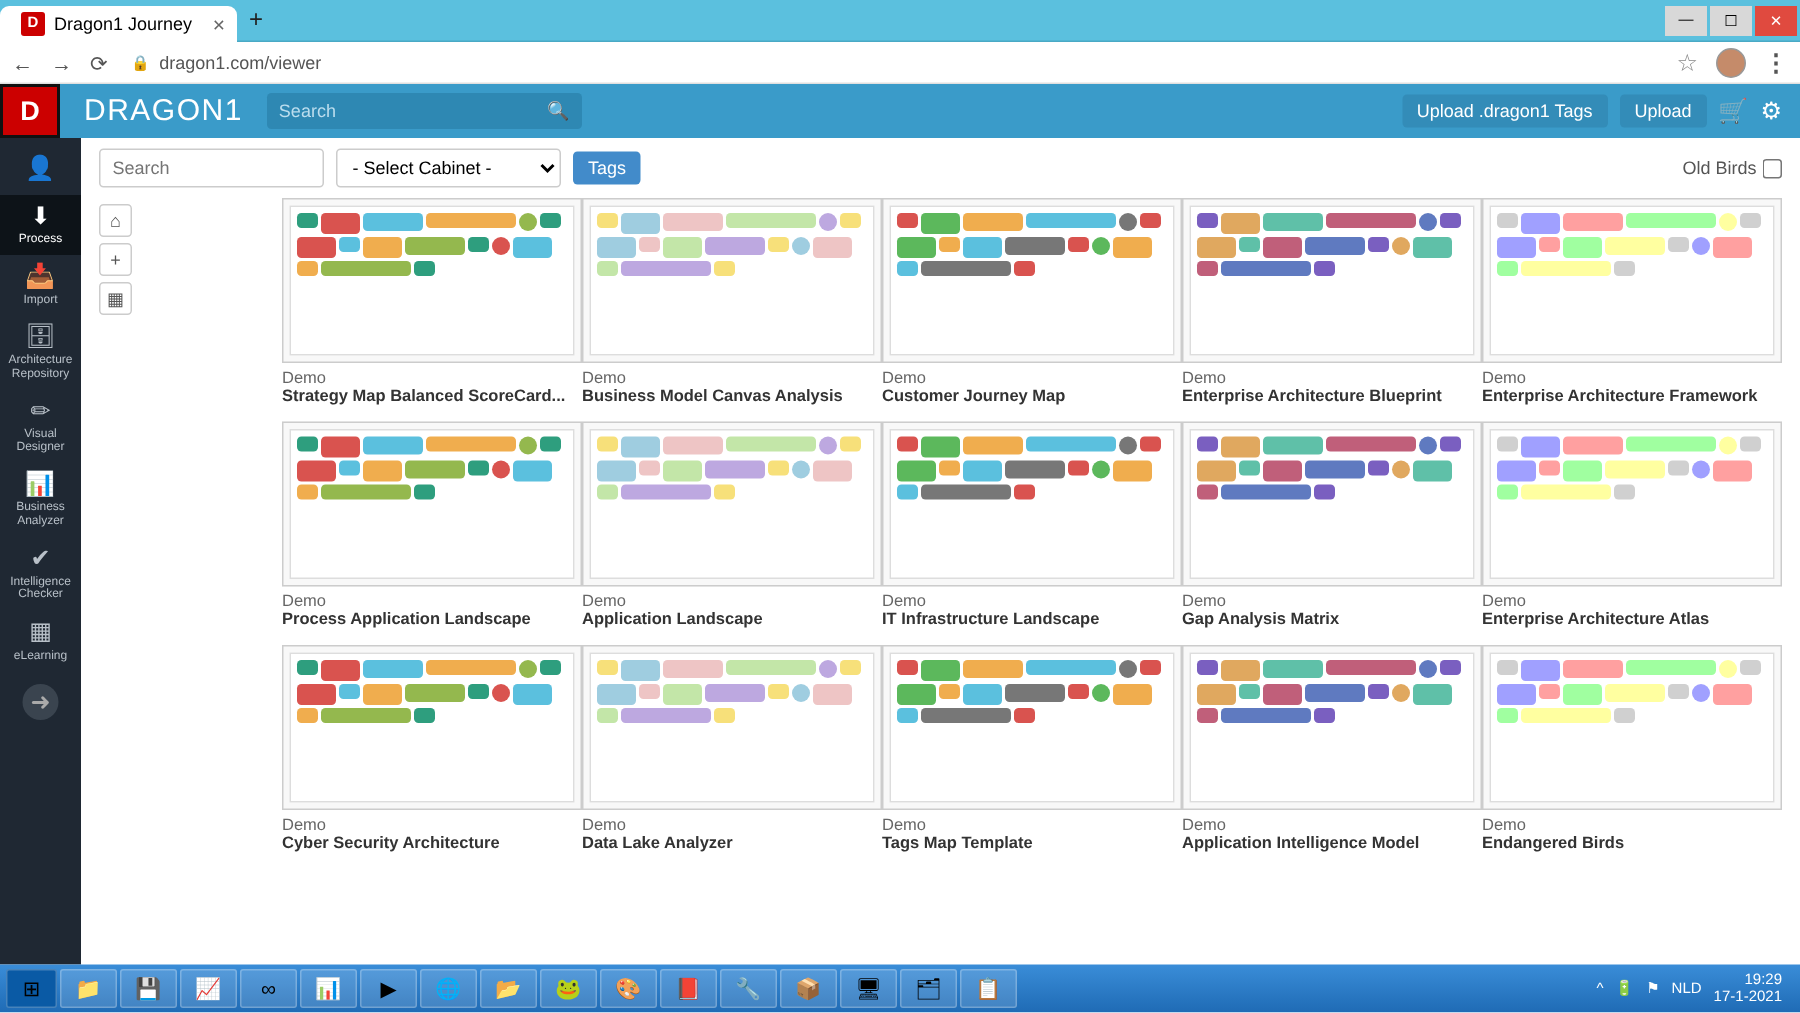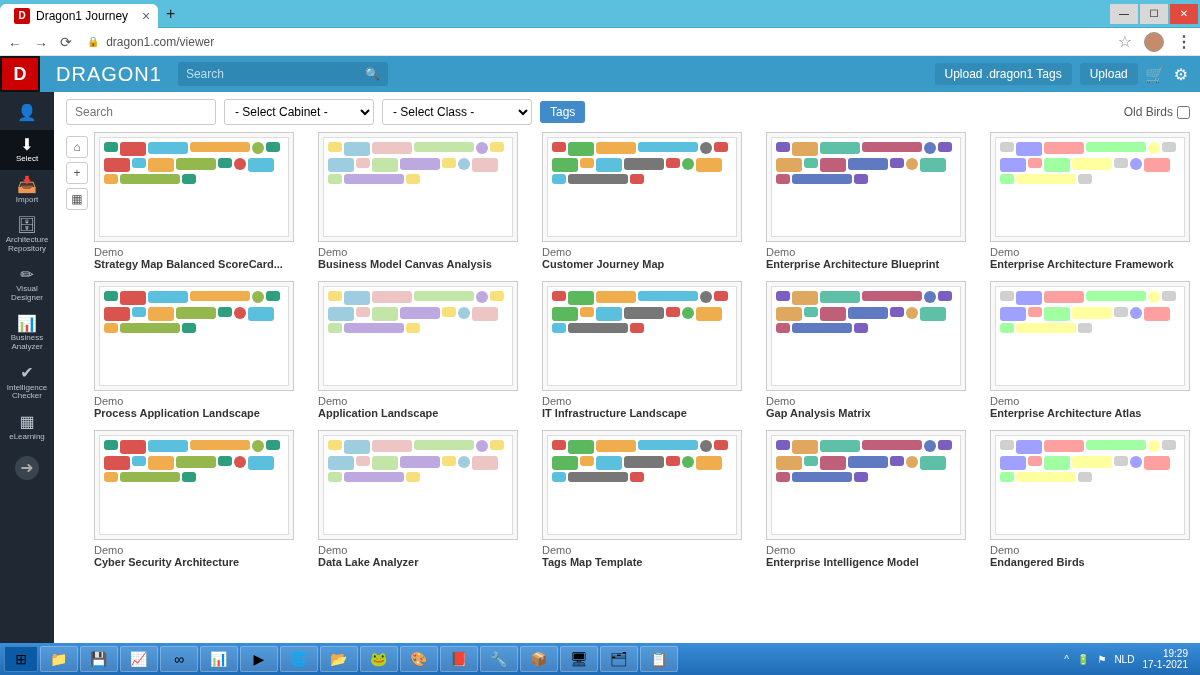"- Select Class -" select.tool-select { html: <select> <option>- Select Class -</option> </select> -> none }
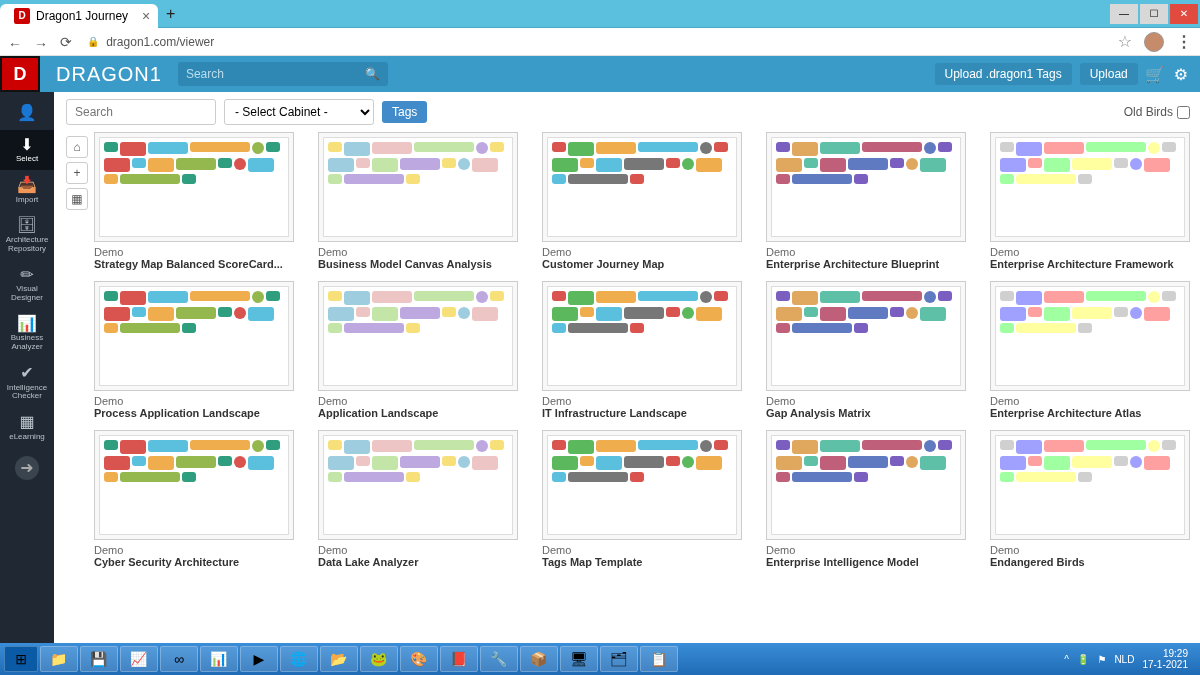"Select" span { text: Select -> Process }
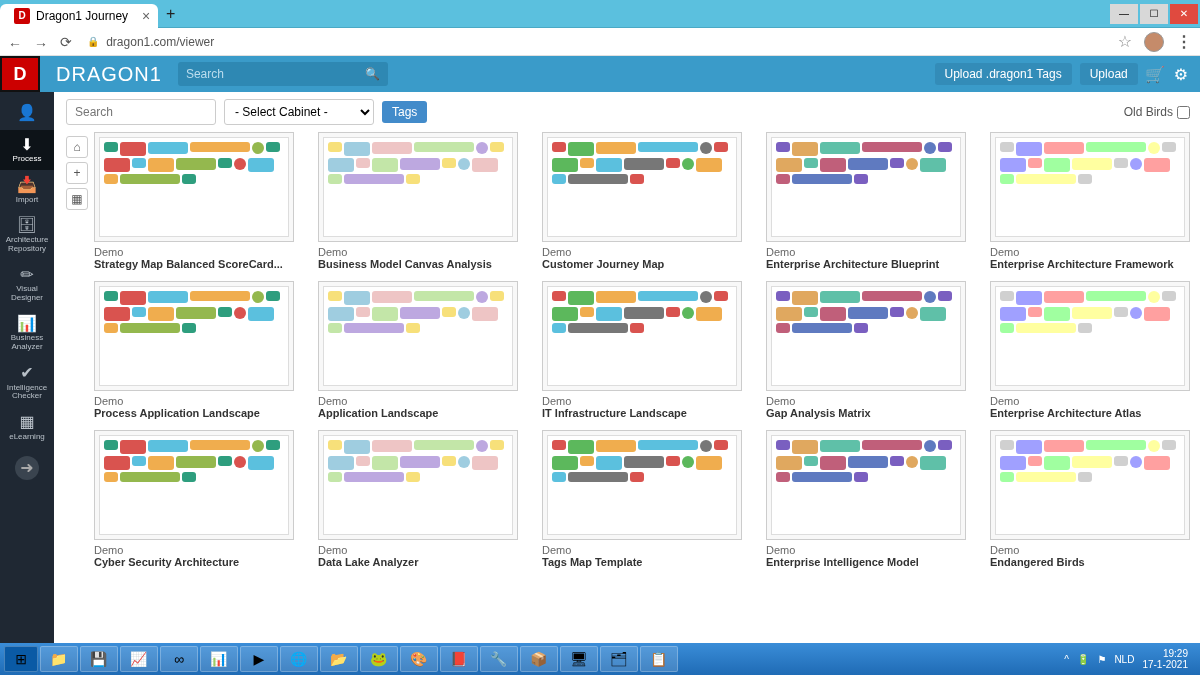"Demo" .row { gap: 24px -> none; justify-content: none -> flex-end }
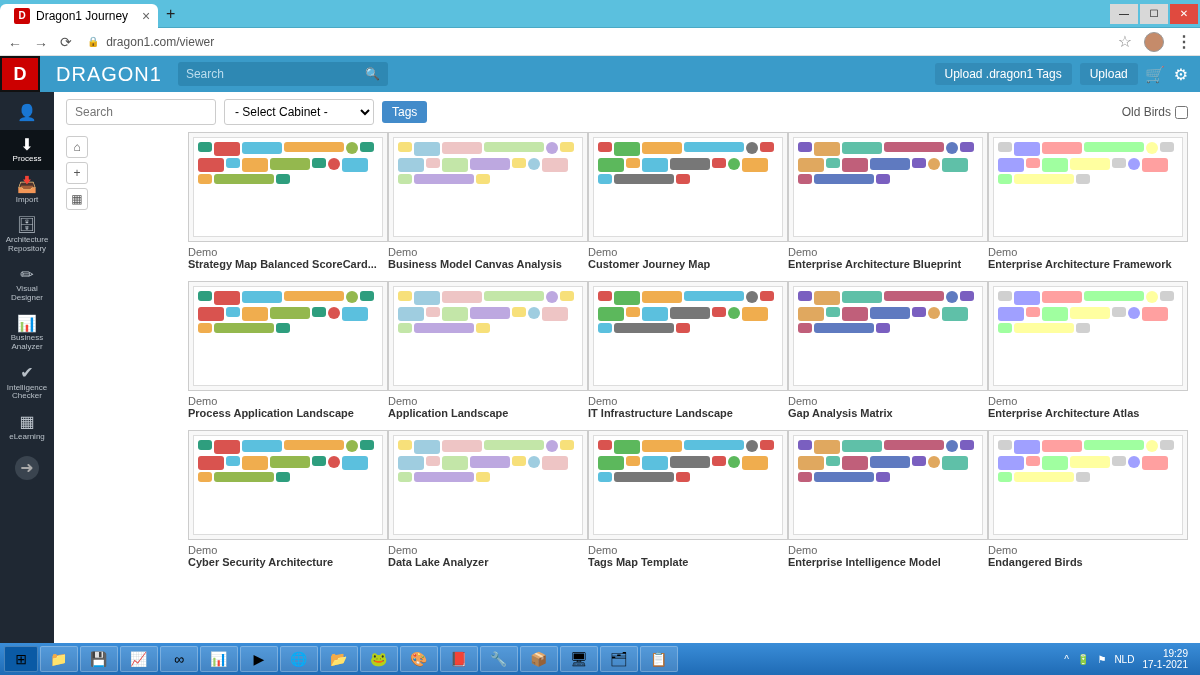"Enterprise Intelligence Model" div.title { text: Enterprise -> Application }
